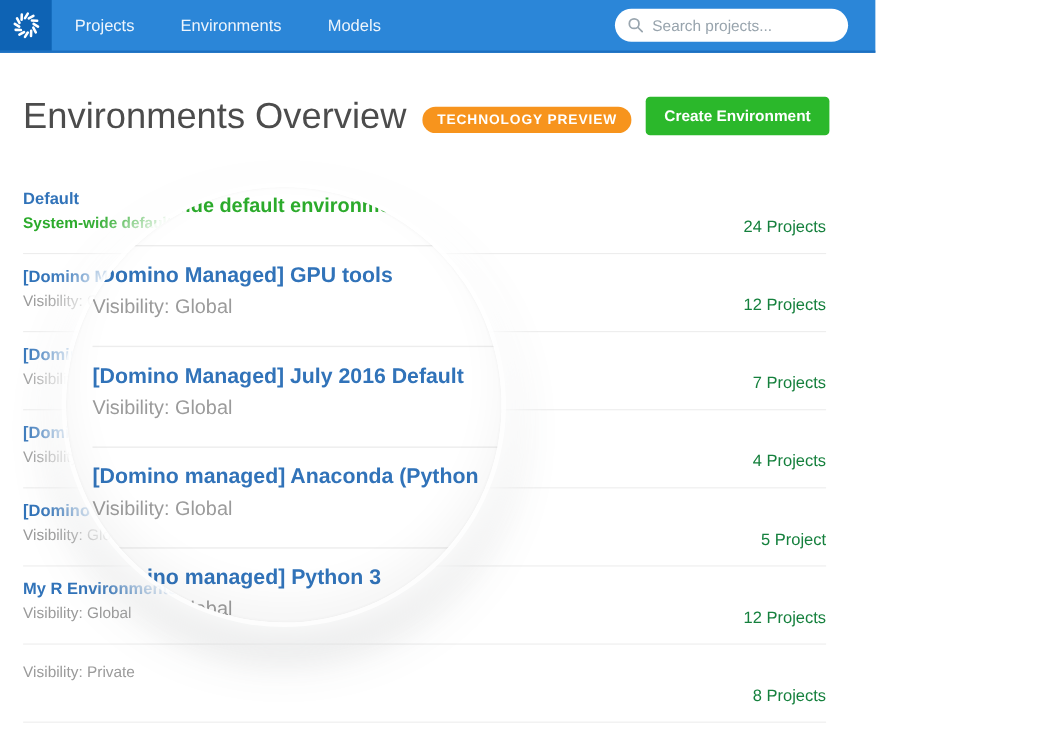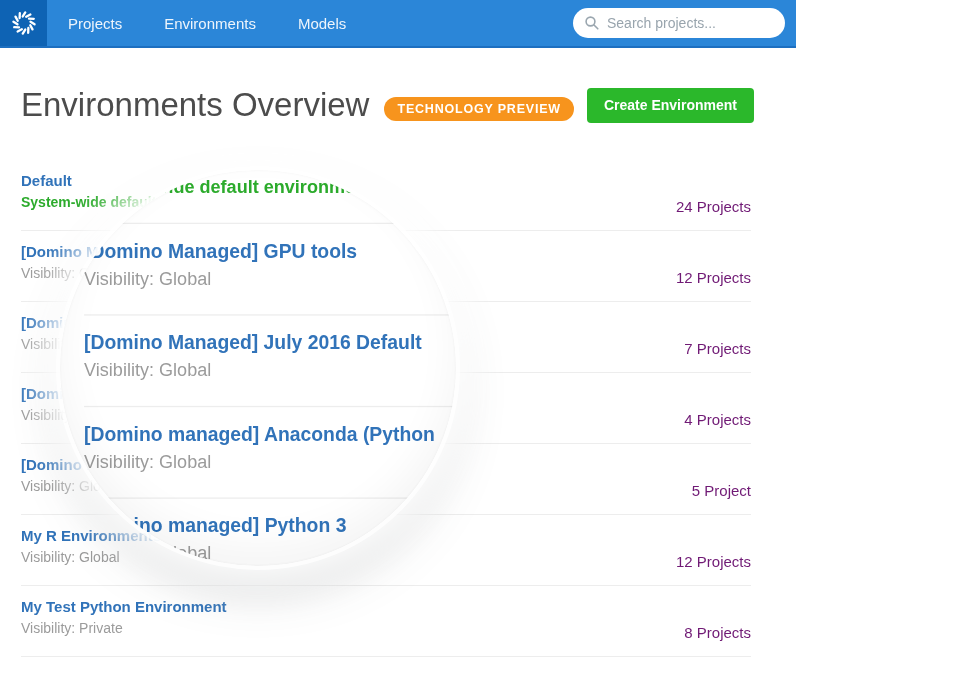"Search projects..." .search { right: 11px -> 25px }
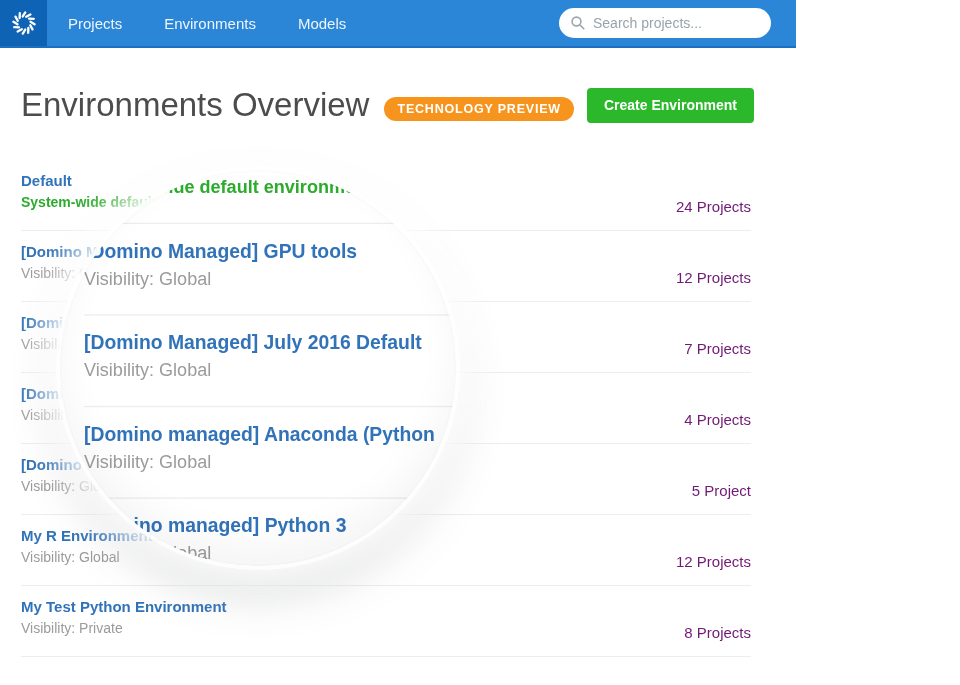"24 Projects" .row-count { color: #701a75 -> #15803d }
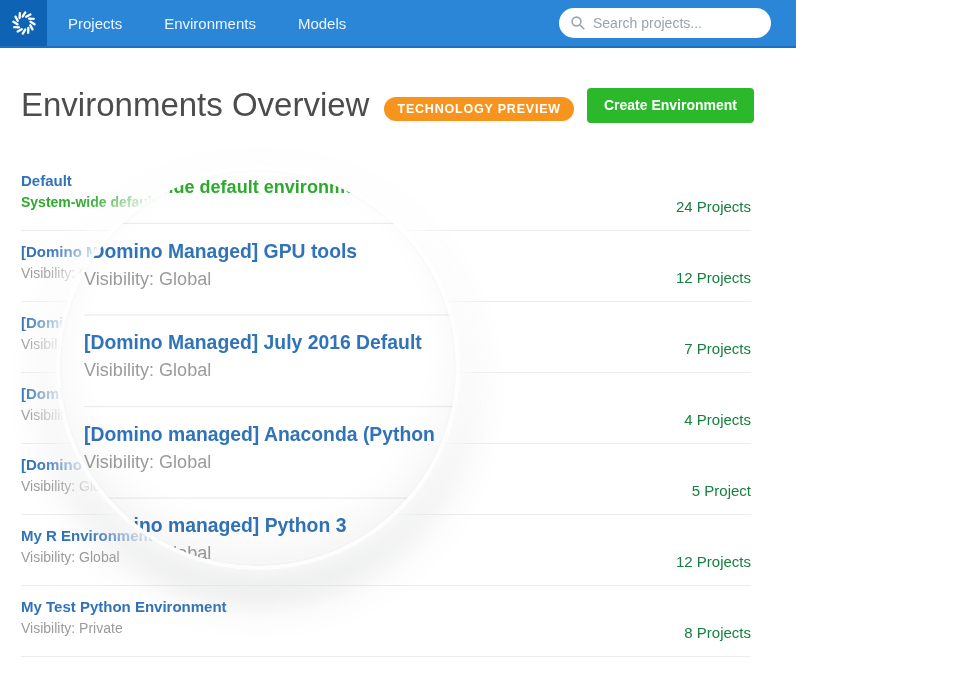"My Test Python Environment" div.row-title { html: <div>My Test Python Environment</div> -> none }
